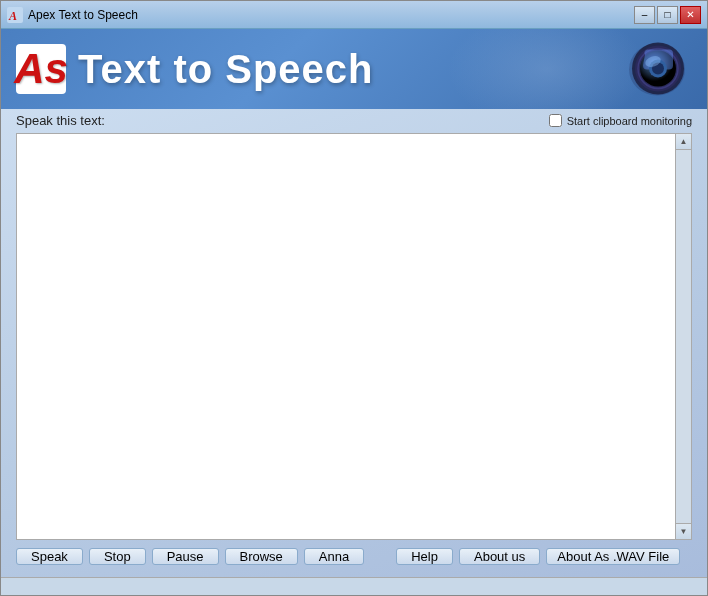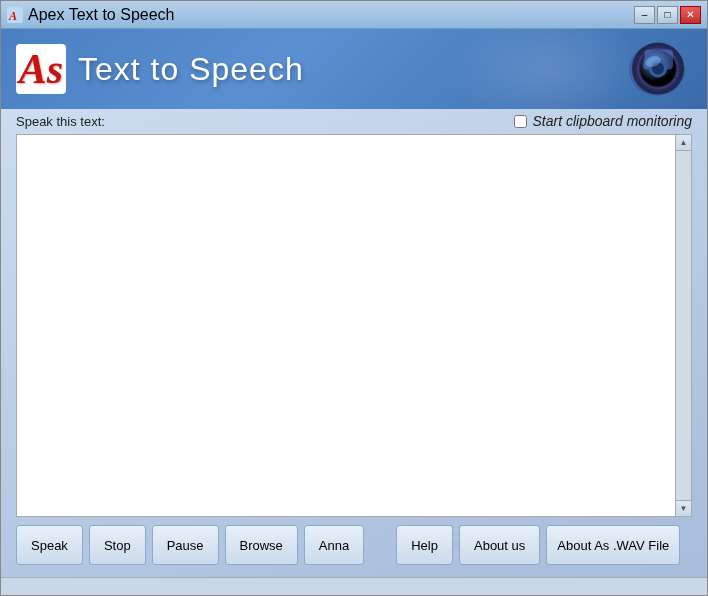"Apex Text to Speech" .title-bar-text { font-size: 16px -> 12px }
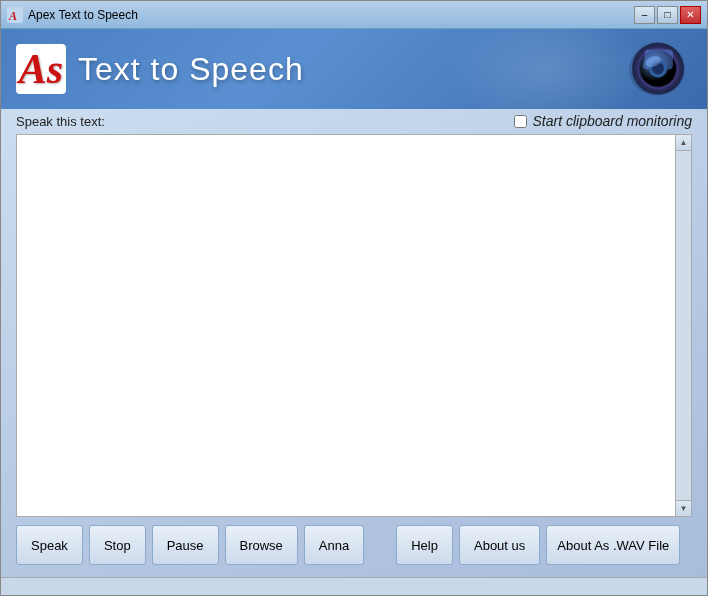"As" .header-logo { font-family: Liberation Serif, serif -> Liberation Sans, sans-serif }
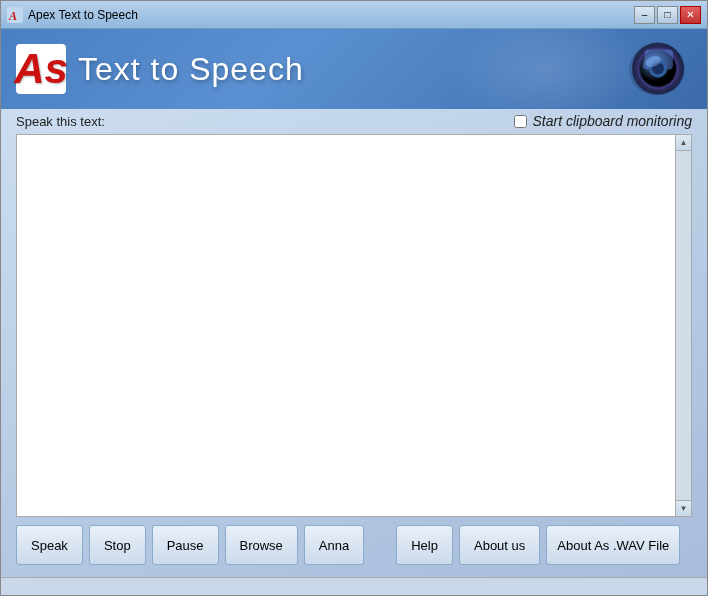"Text to Speech" .header-title { font-size: 32px -> 40px; font-weight: normal -> bold }
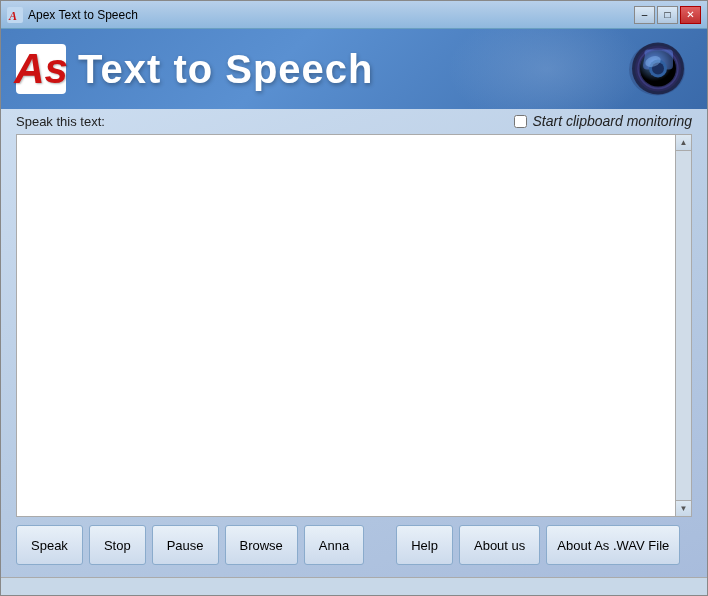"Start clipboard monitoring" .clipboard-label { font-size: 14px -> 11px; font-style: italic -> none }
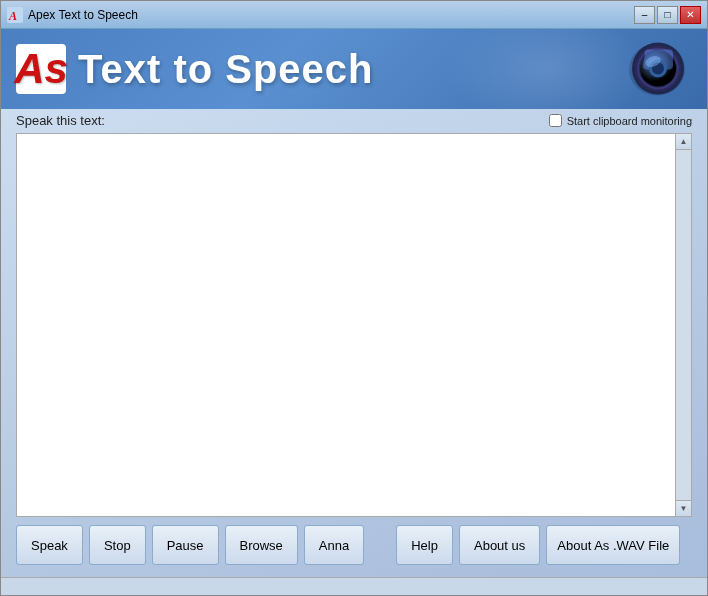"Speak" .action-btn { height: 40px -> 17px }
